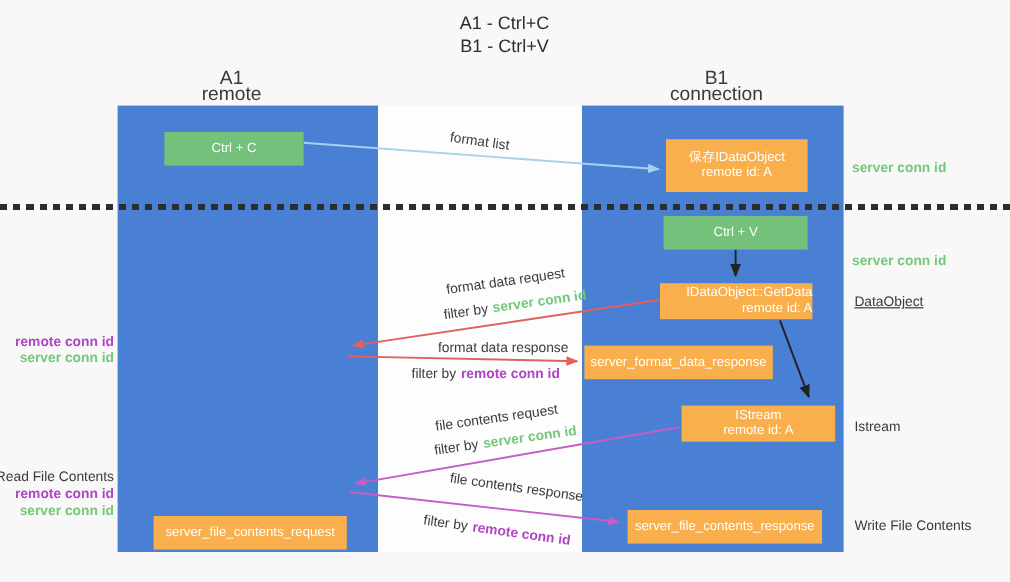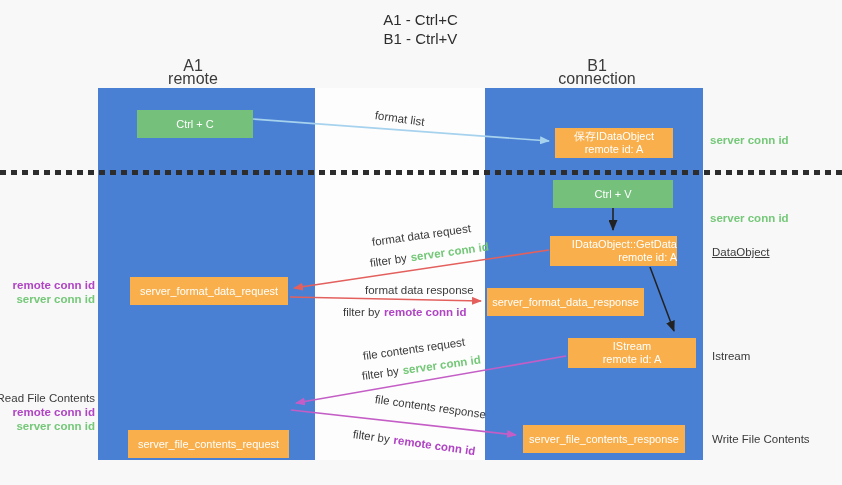"保存IDataObject" div.box { height: 30px -> 44px; top: 128px -> 116px }
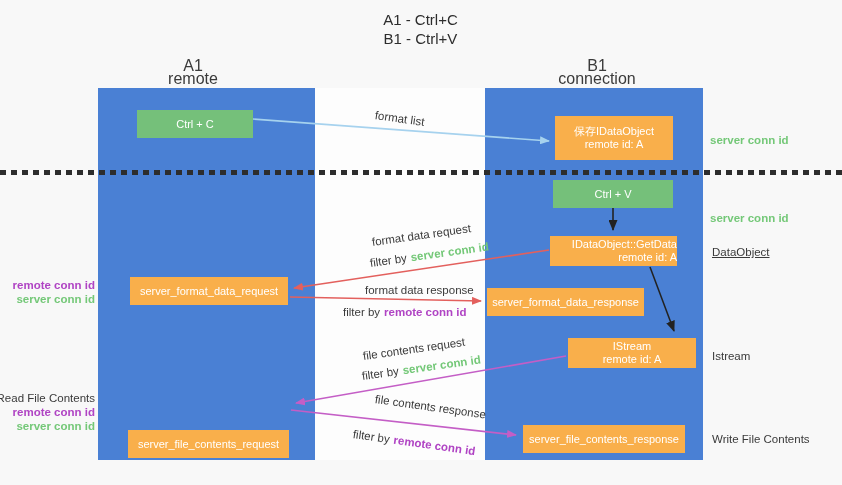"server_format_data_request" div.box { html: <div> <div>server_format_data_request</div> </div> -> none }
